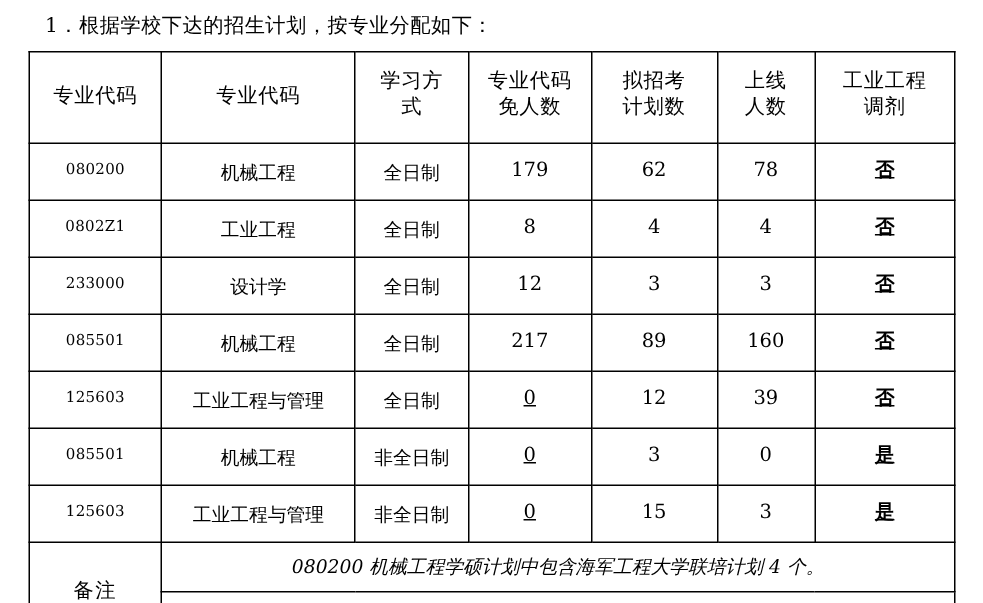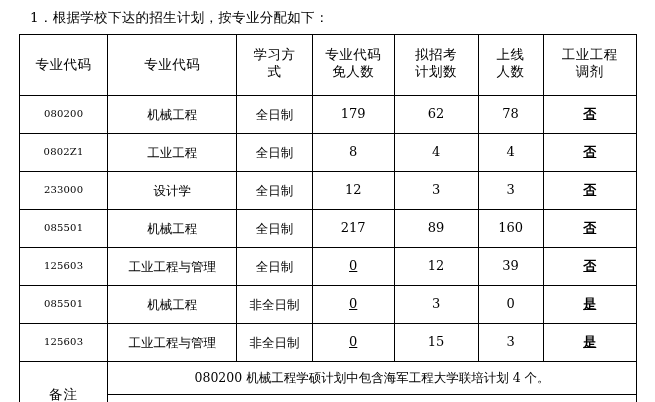"080200 机械工程学硕计划中包含海军工程大学联培计划 4 个。" td.remark-body { font-style: none -> italic }
